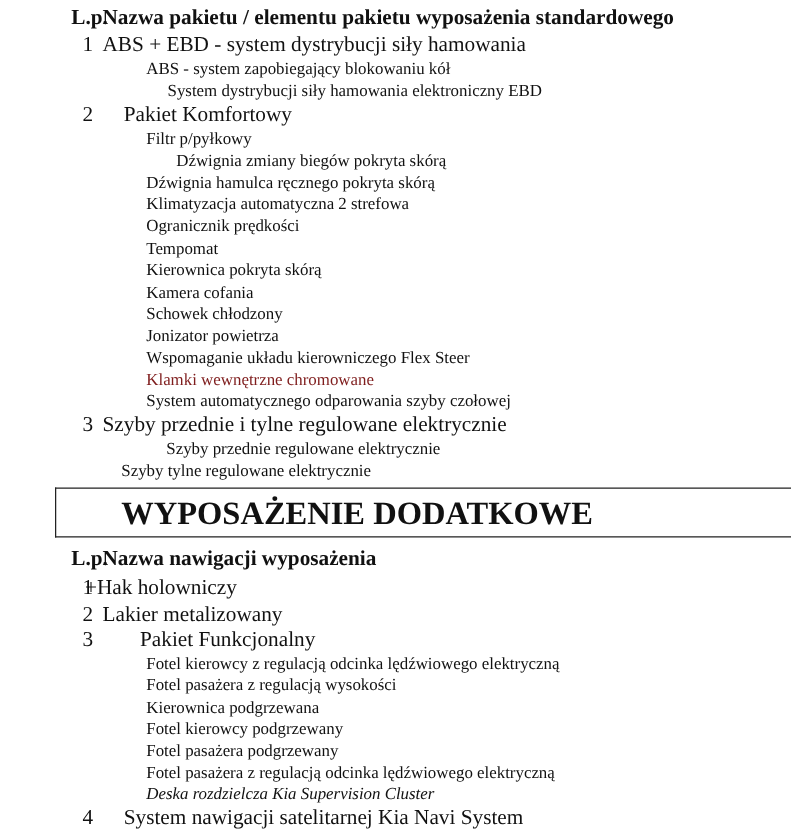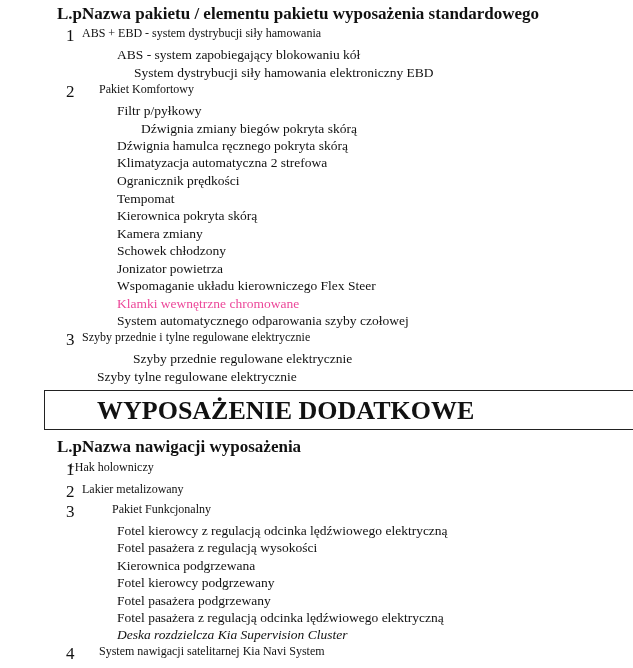"ABS + EBD - system" .pkg { font-size: 12px -> 17px }
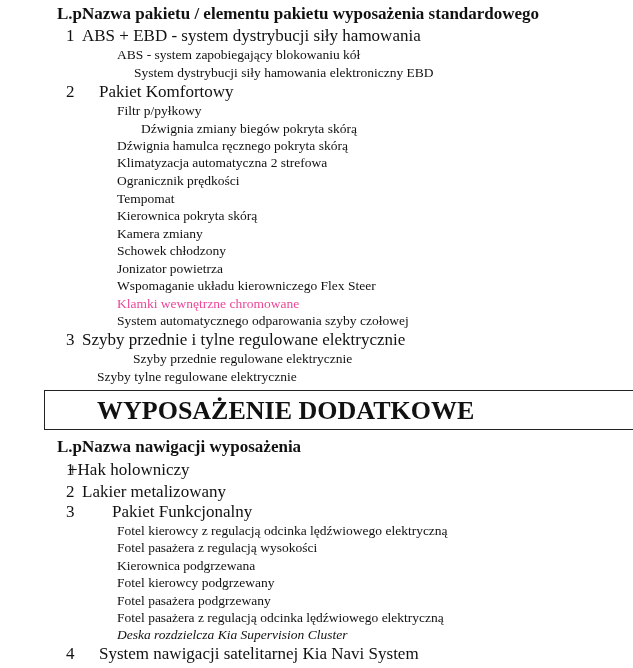"Kamera zmiany" div.abs { text: zmiany -> cofania }
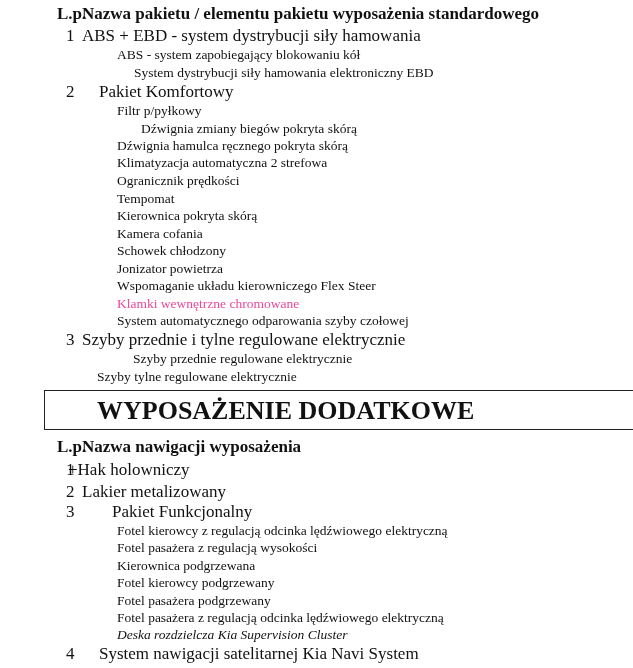"Klamki wewnętrzne chromowane" .muted { color: #ec4899 -> #7f1d1d }
